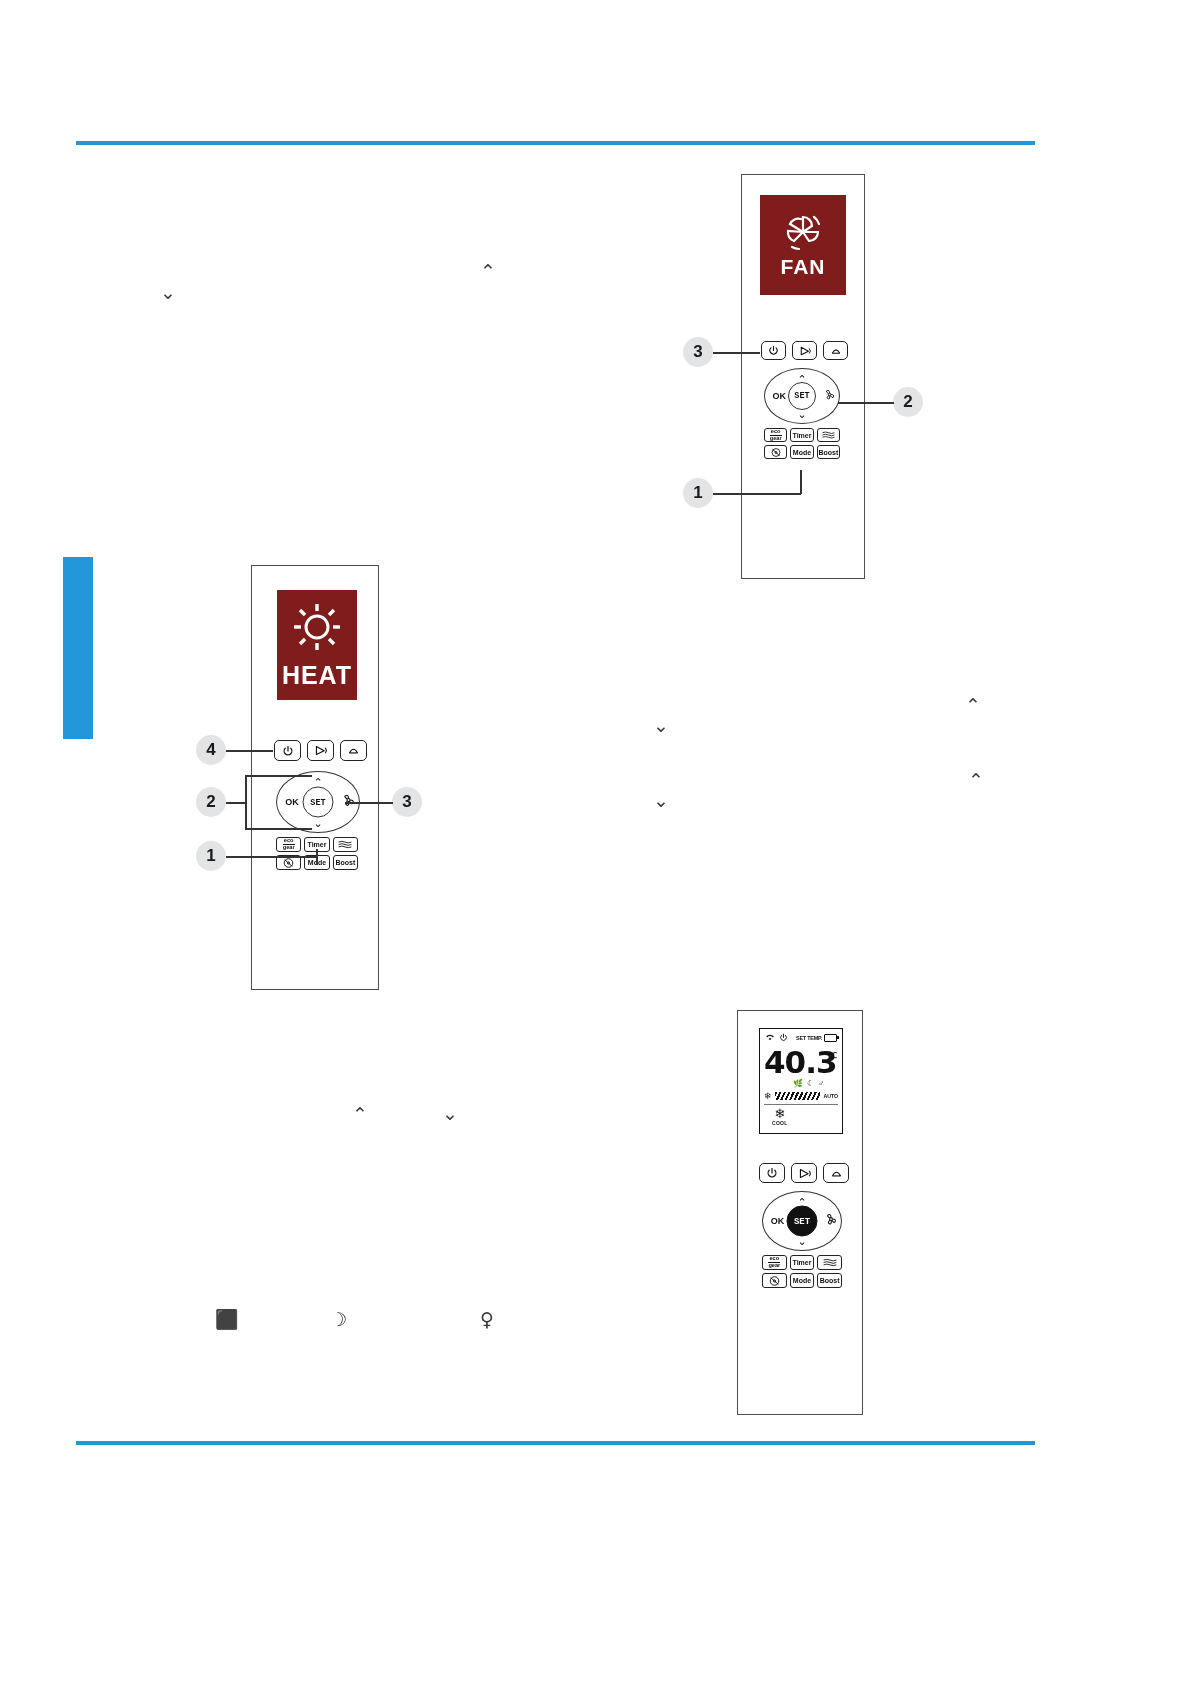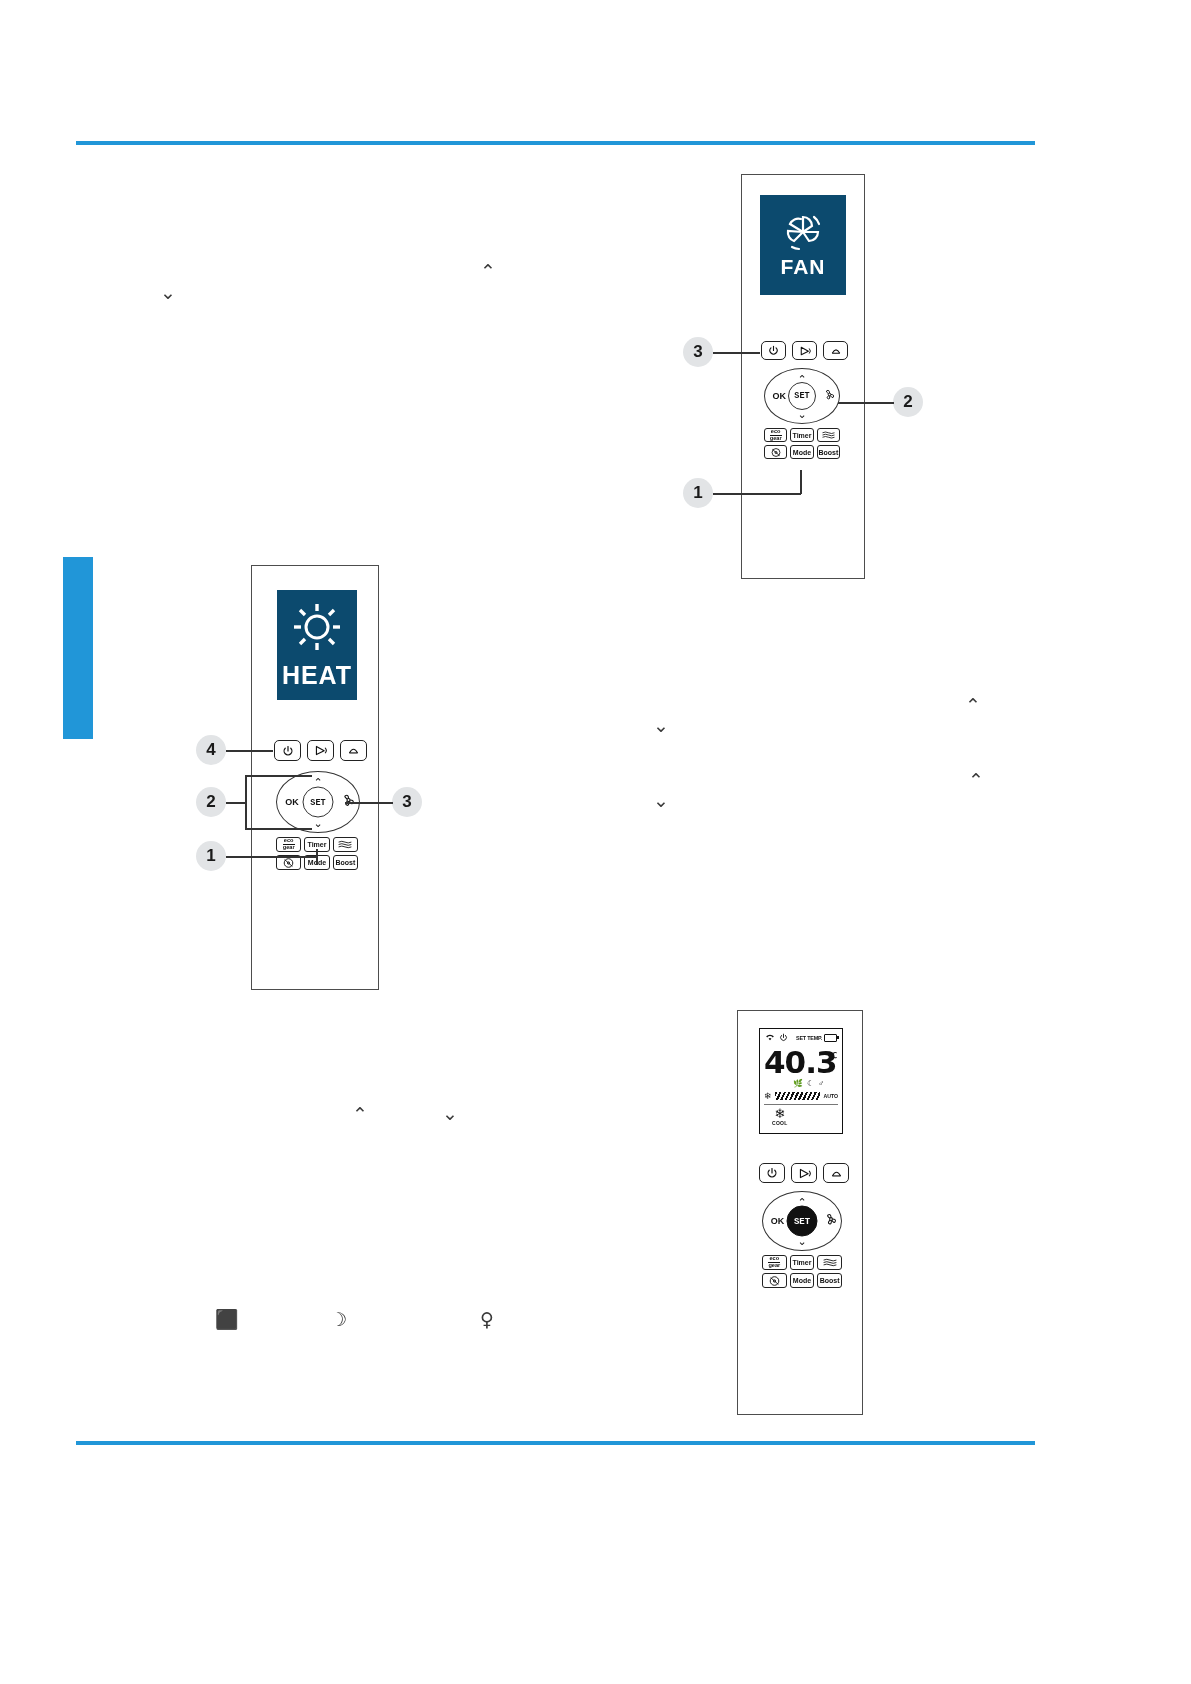"FAN" .screen { background: #0c4a6e -> #7f1d1d }
